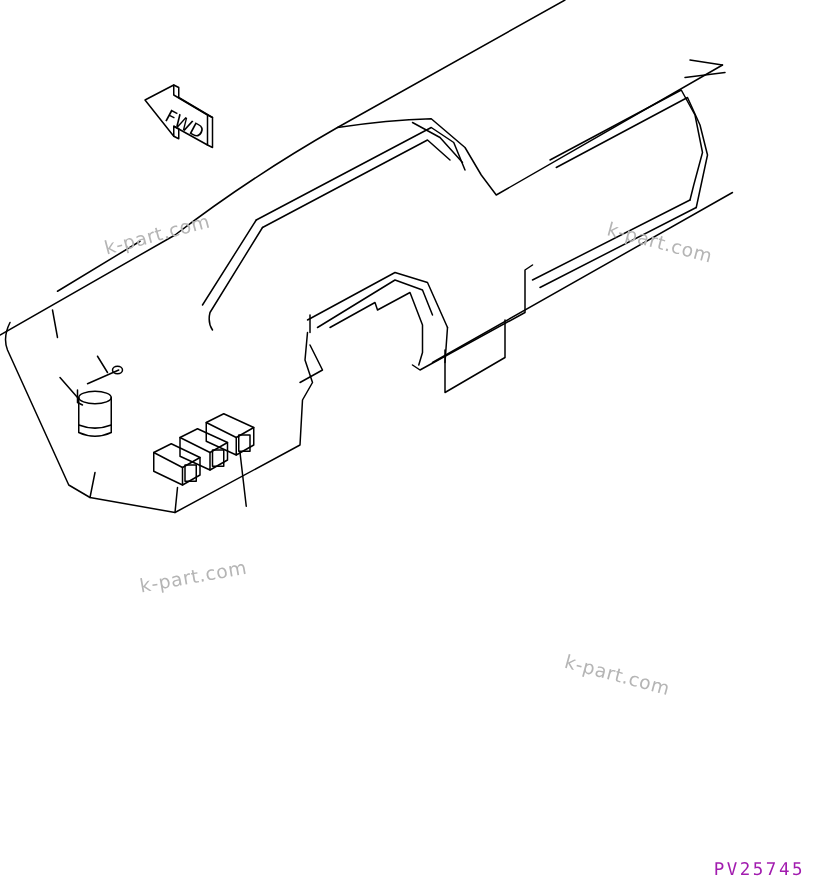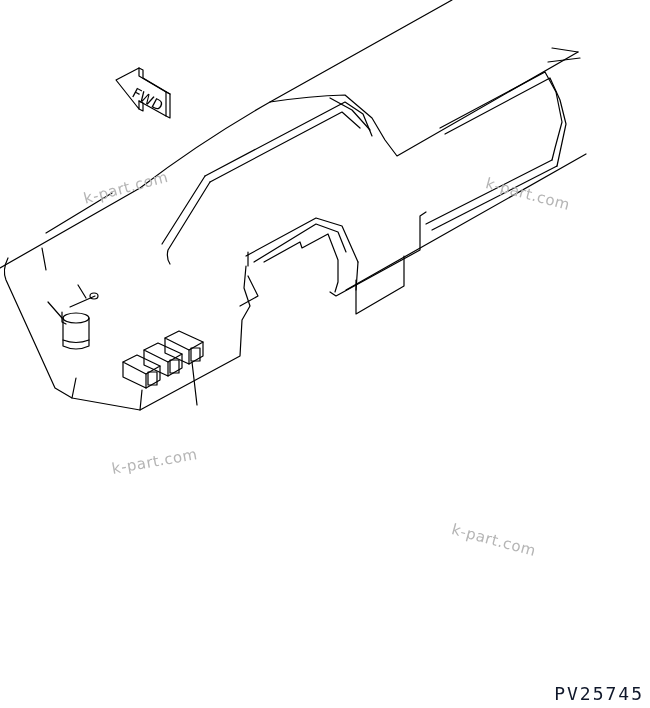"PV25745" .code { color: #0f172a -> #a21caf; font-size: 18px -> 14px }
